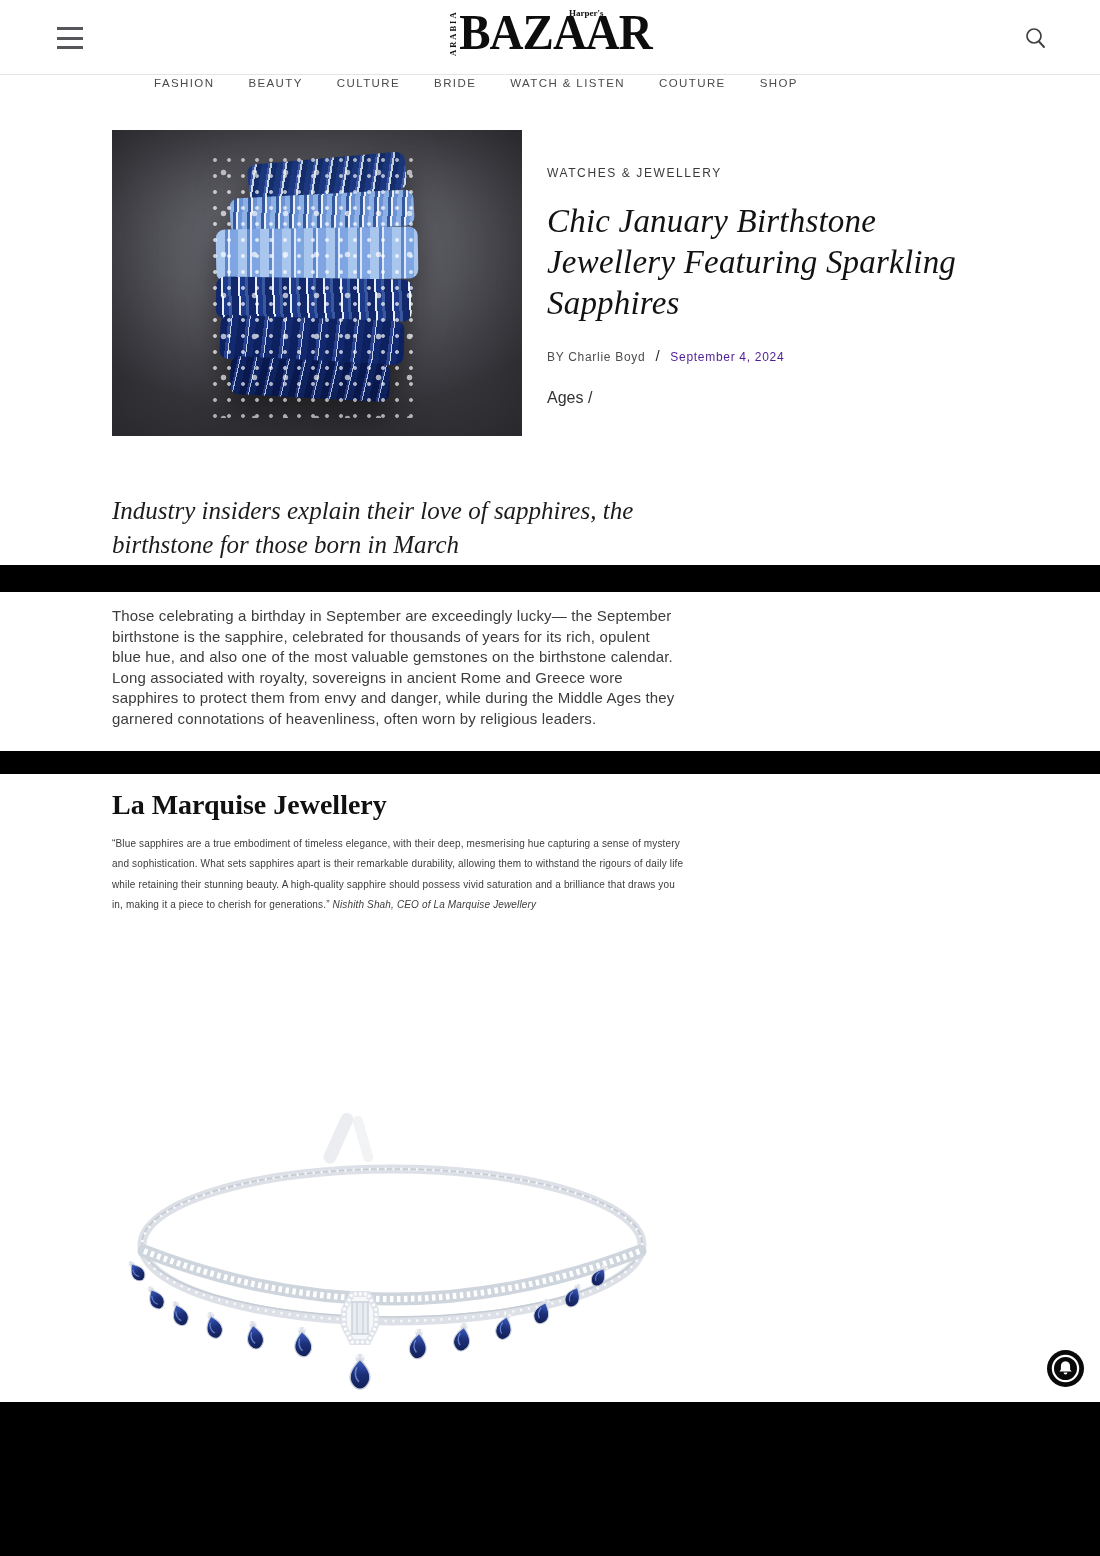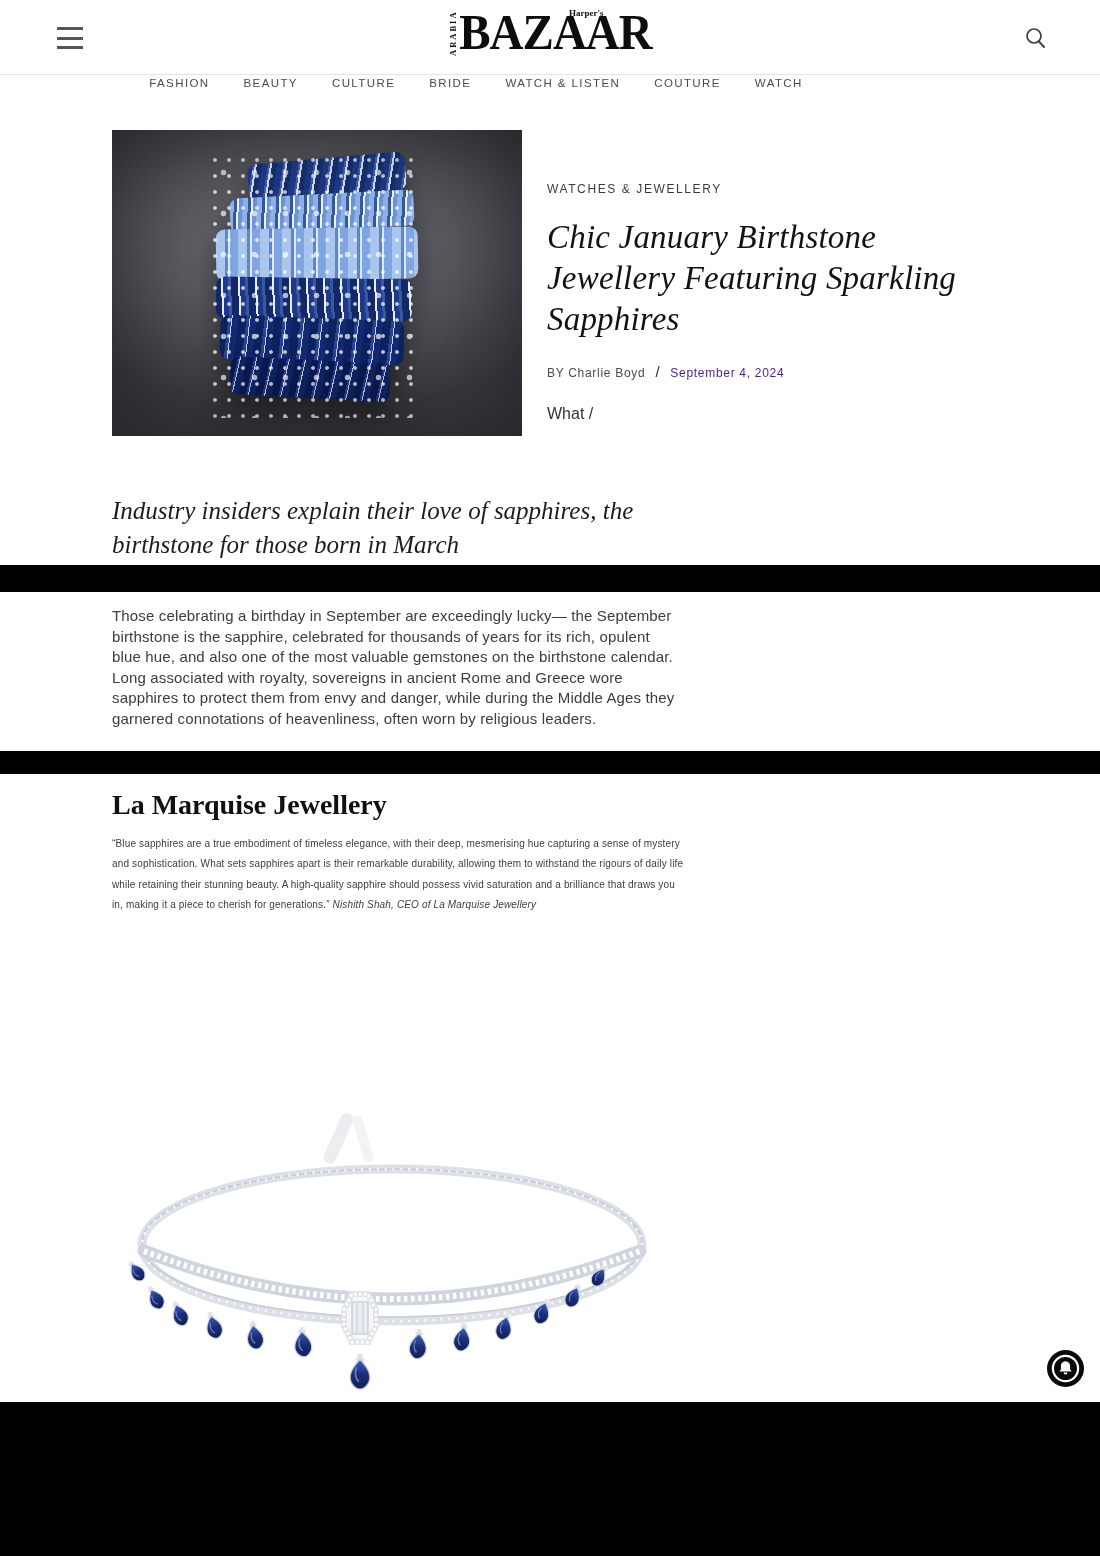"WATCH" a { text: WATCH -> SHOP }
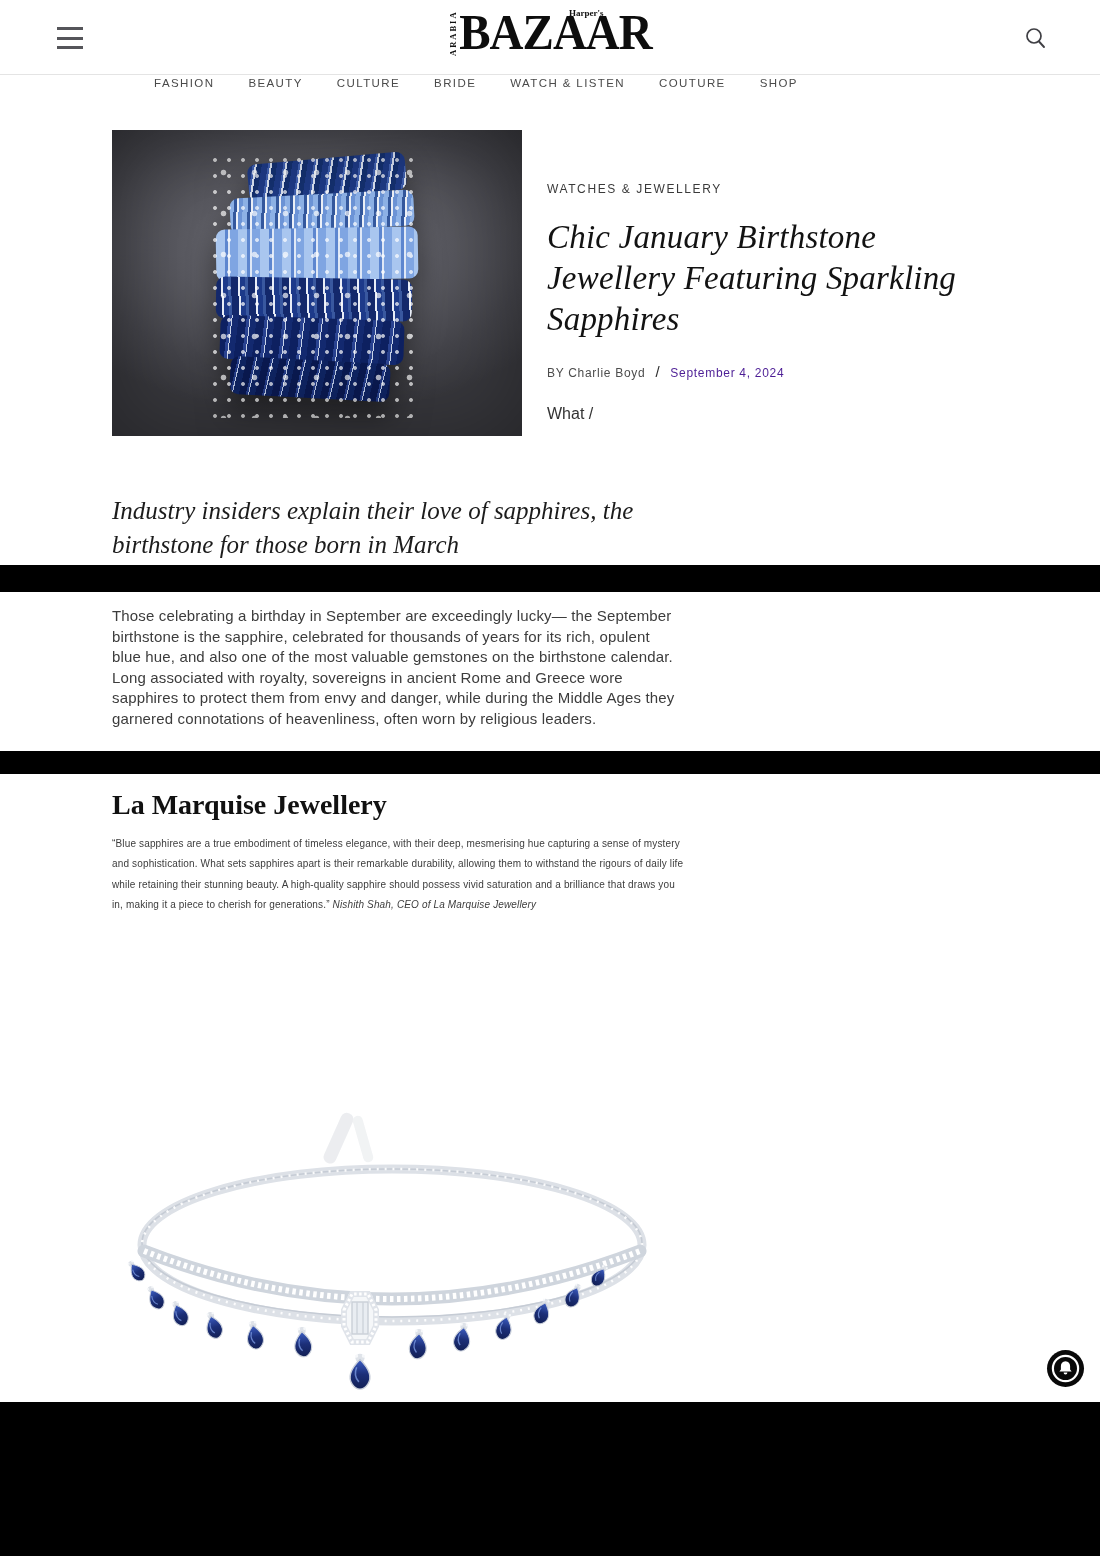"WATCHES & JEWELLERY" .article-head { margin-top: 16px -> none }
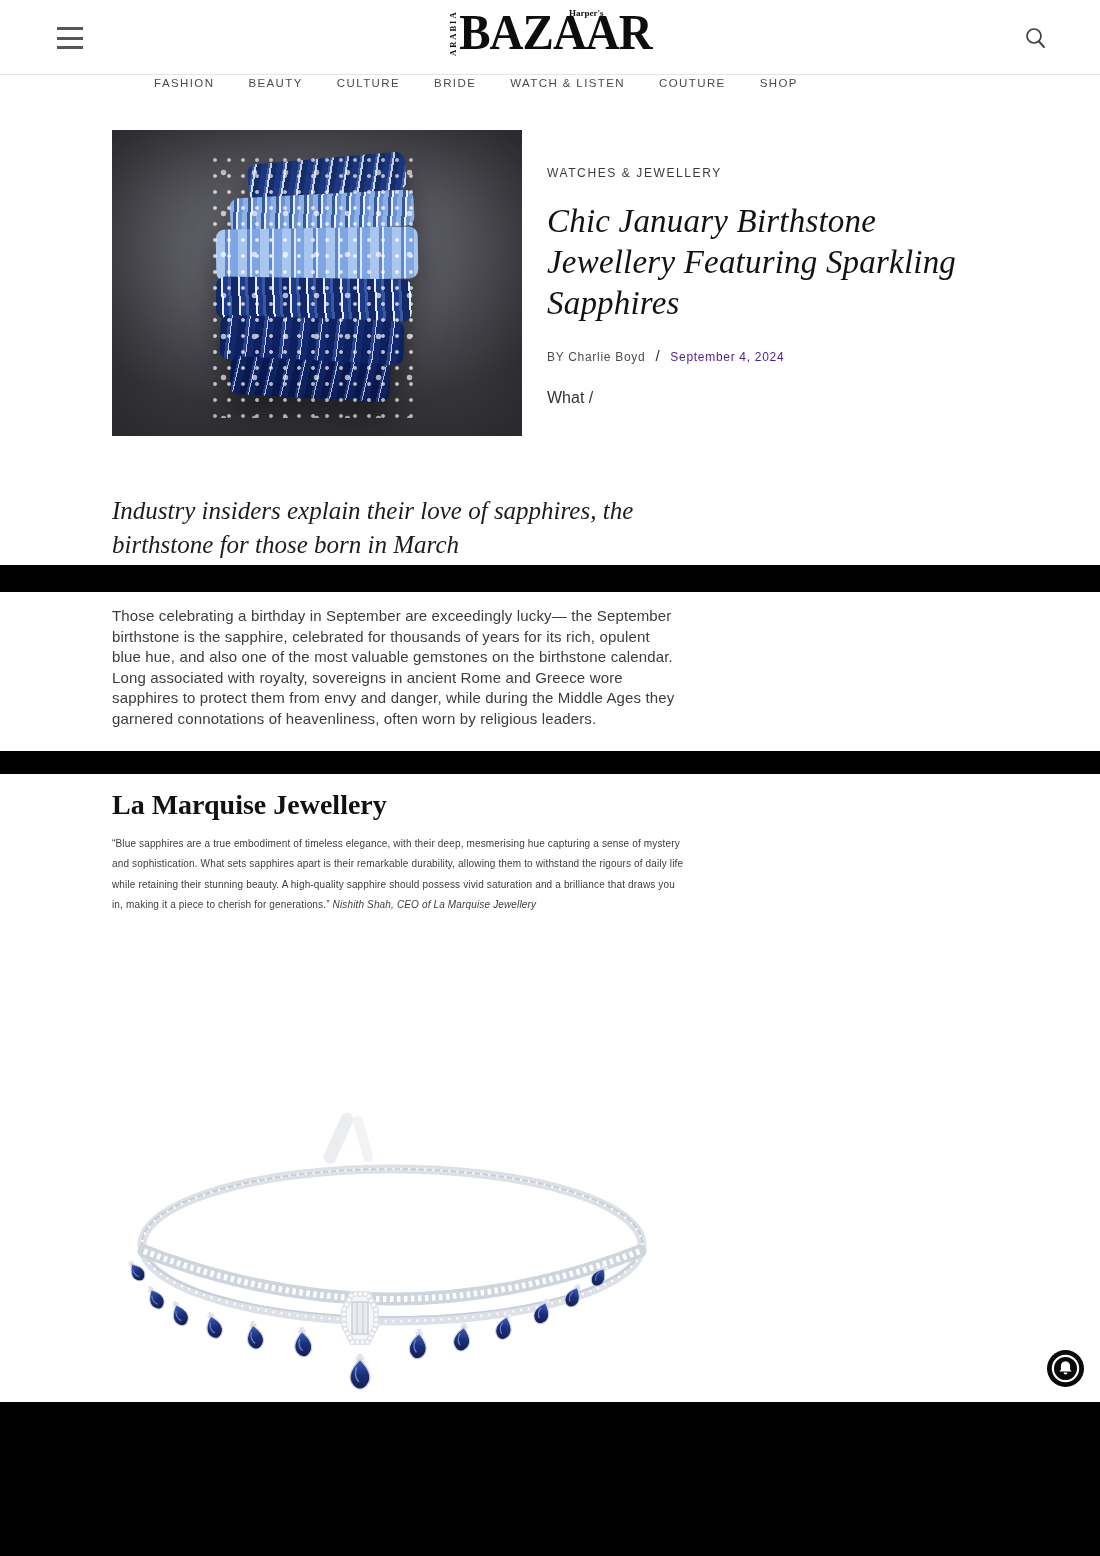"What /" div.share { text: What -> Ages }
